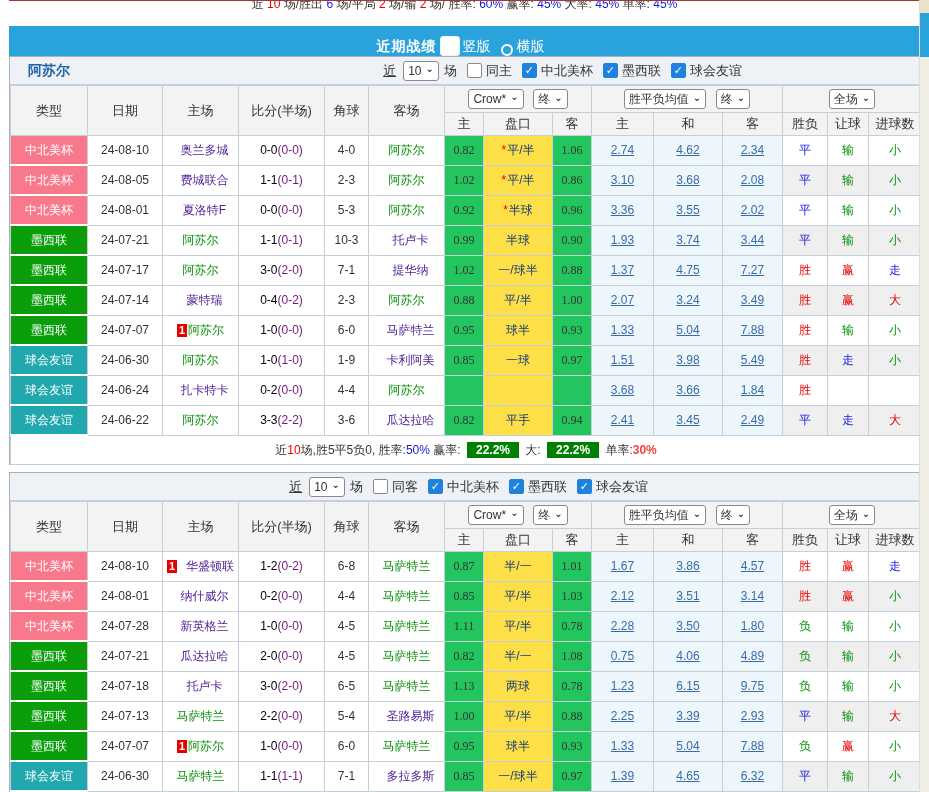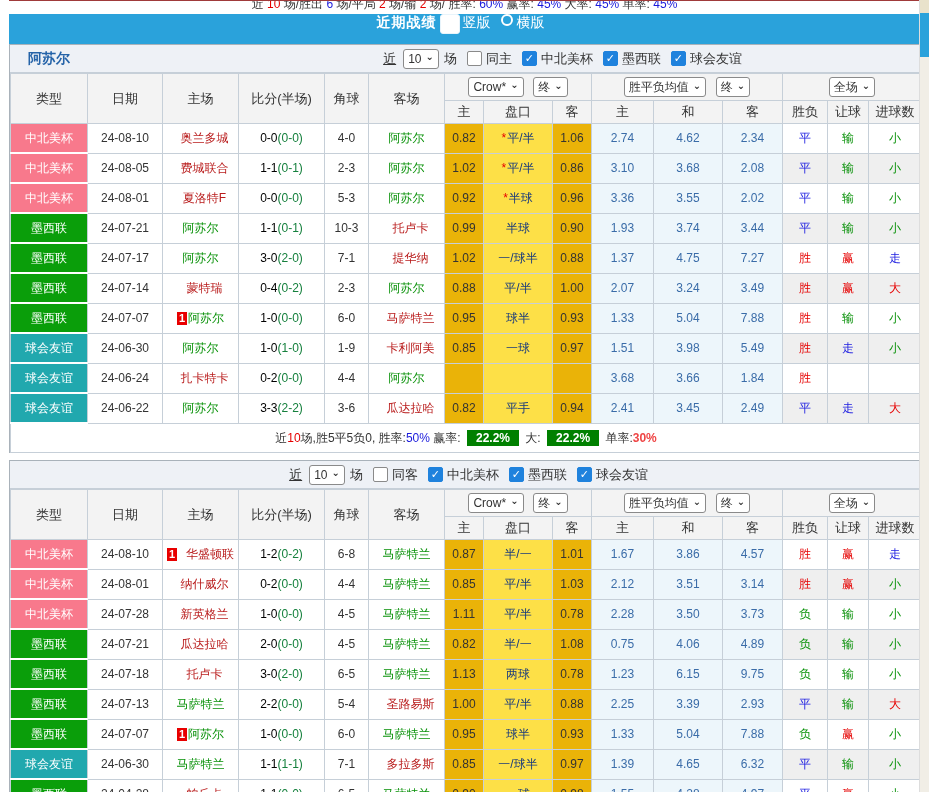"近期战绩" .title-bar { align-items: flex-start -> flex-end; margin-top: 2px -> 14px }
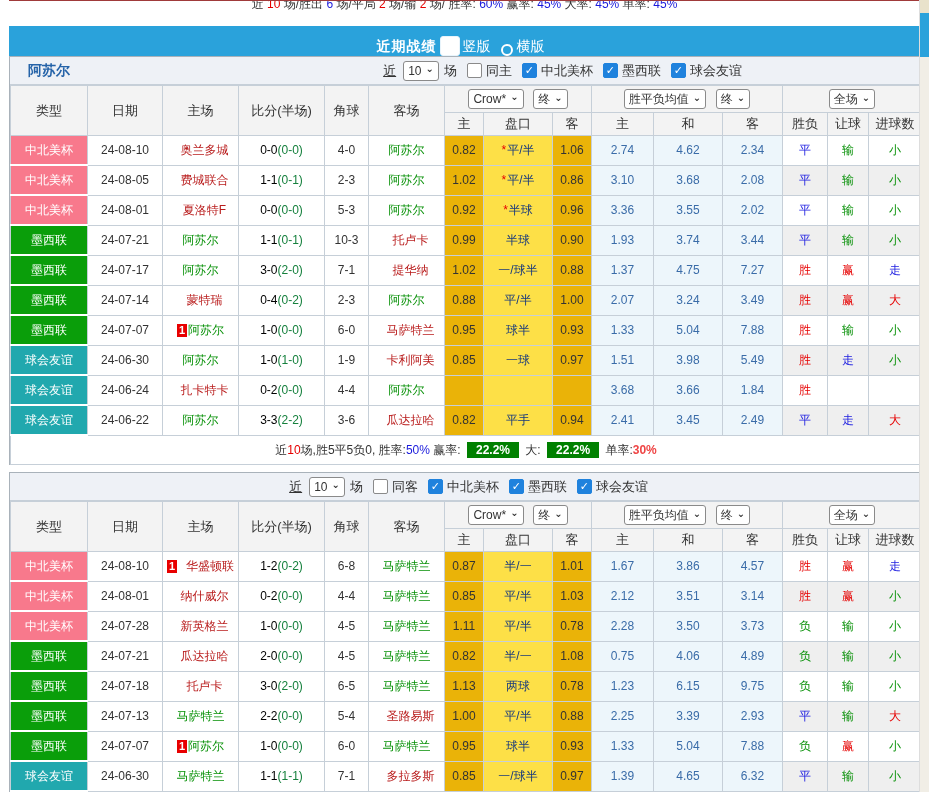"奥兰多城" .op { color: #b91c1c -> #4c1d95 }
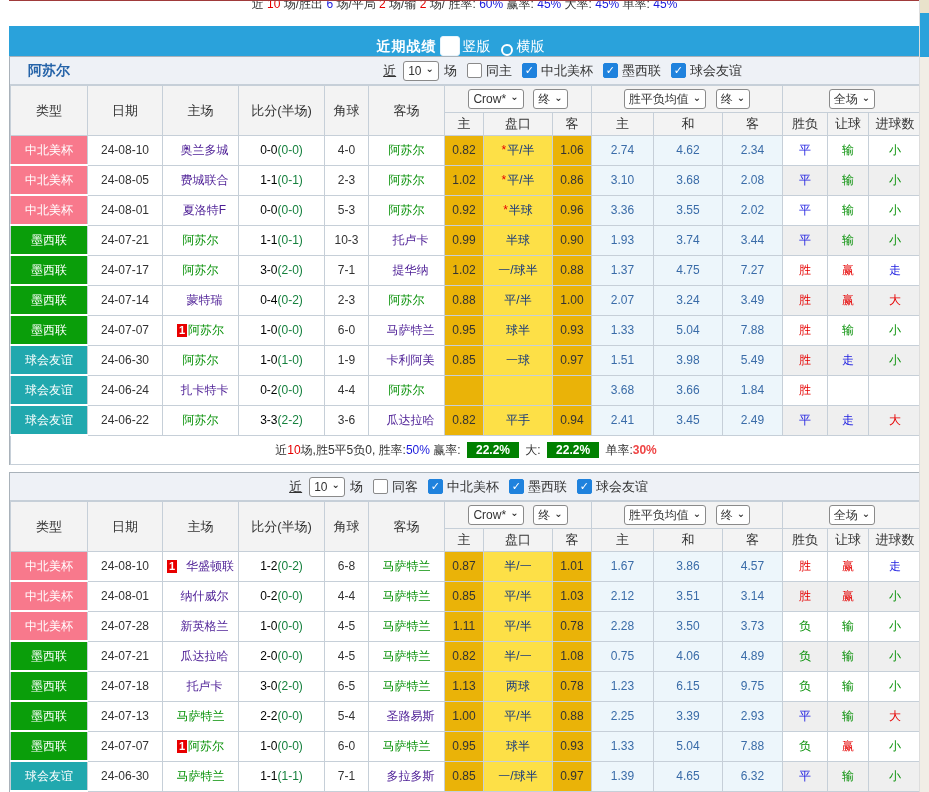"(0-0)" .ht { color: #15803d -> #701a75 }
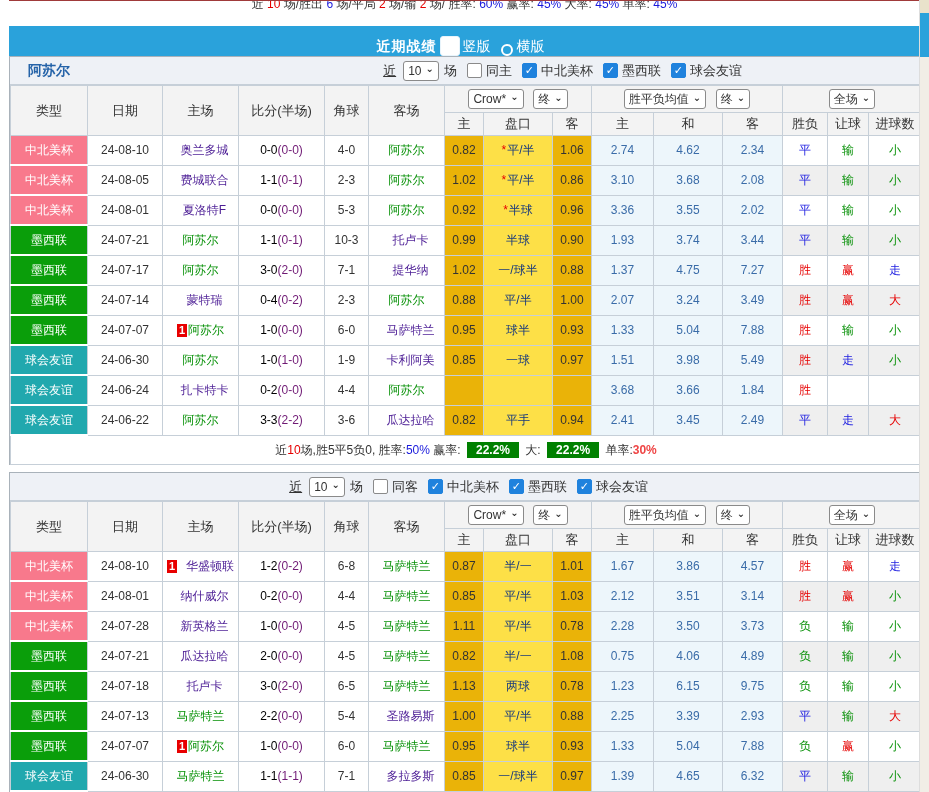"0.82" .c-ah { background: #eab308 -> #22c55e; font-family: none -> Liberation Serif, serif }
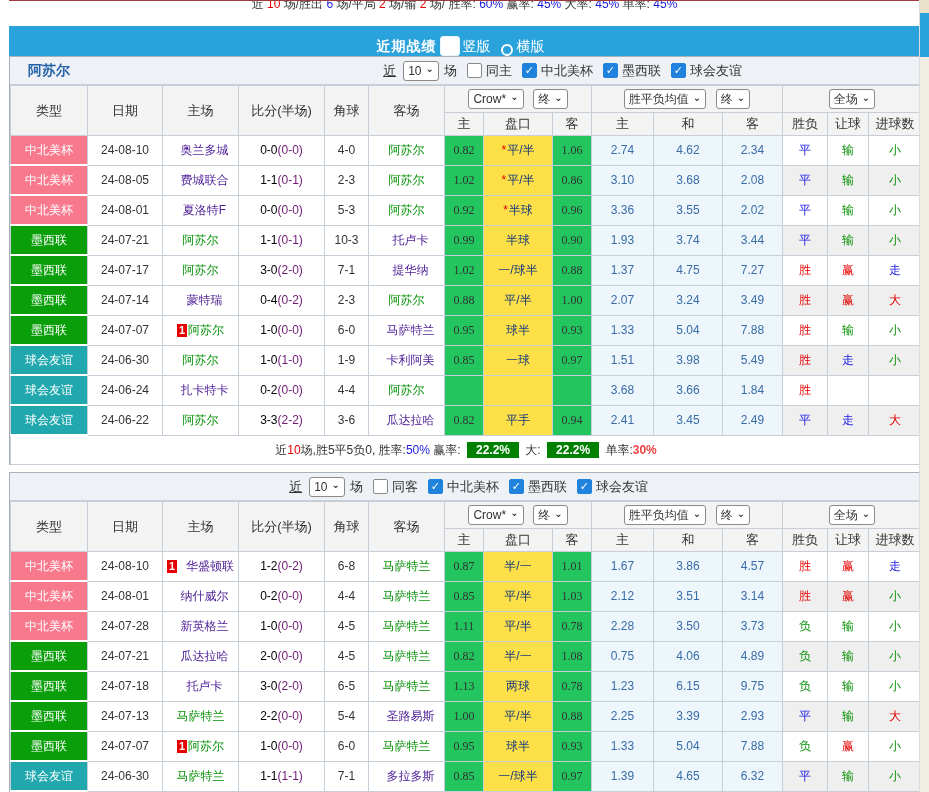"2.74" .c-eu { text-decoration: none -> underline }
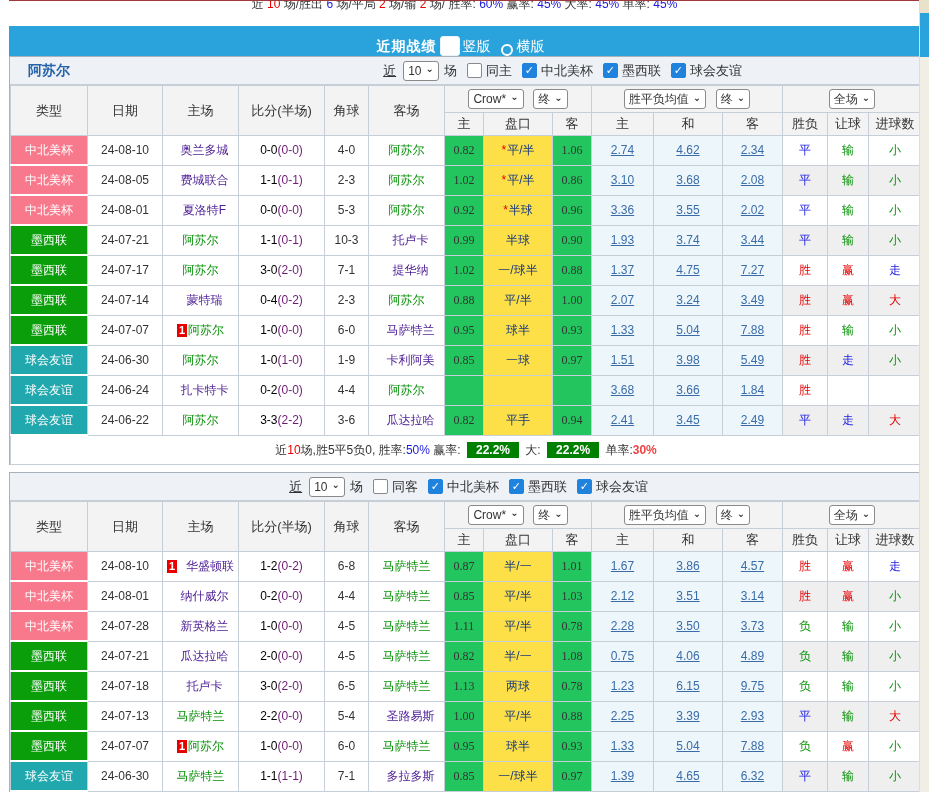"3.73" td.c-eu { text: 3.73 -> 1.80 }
